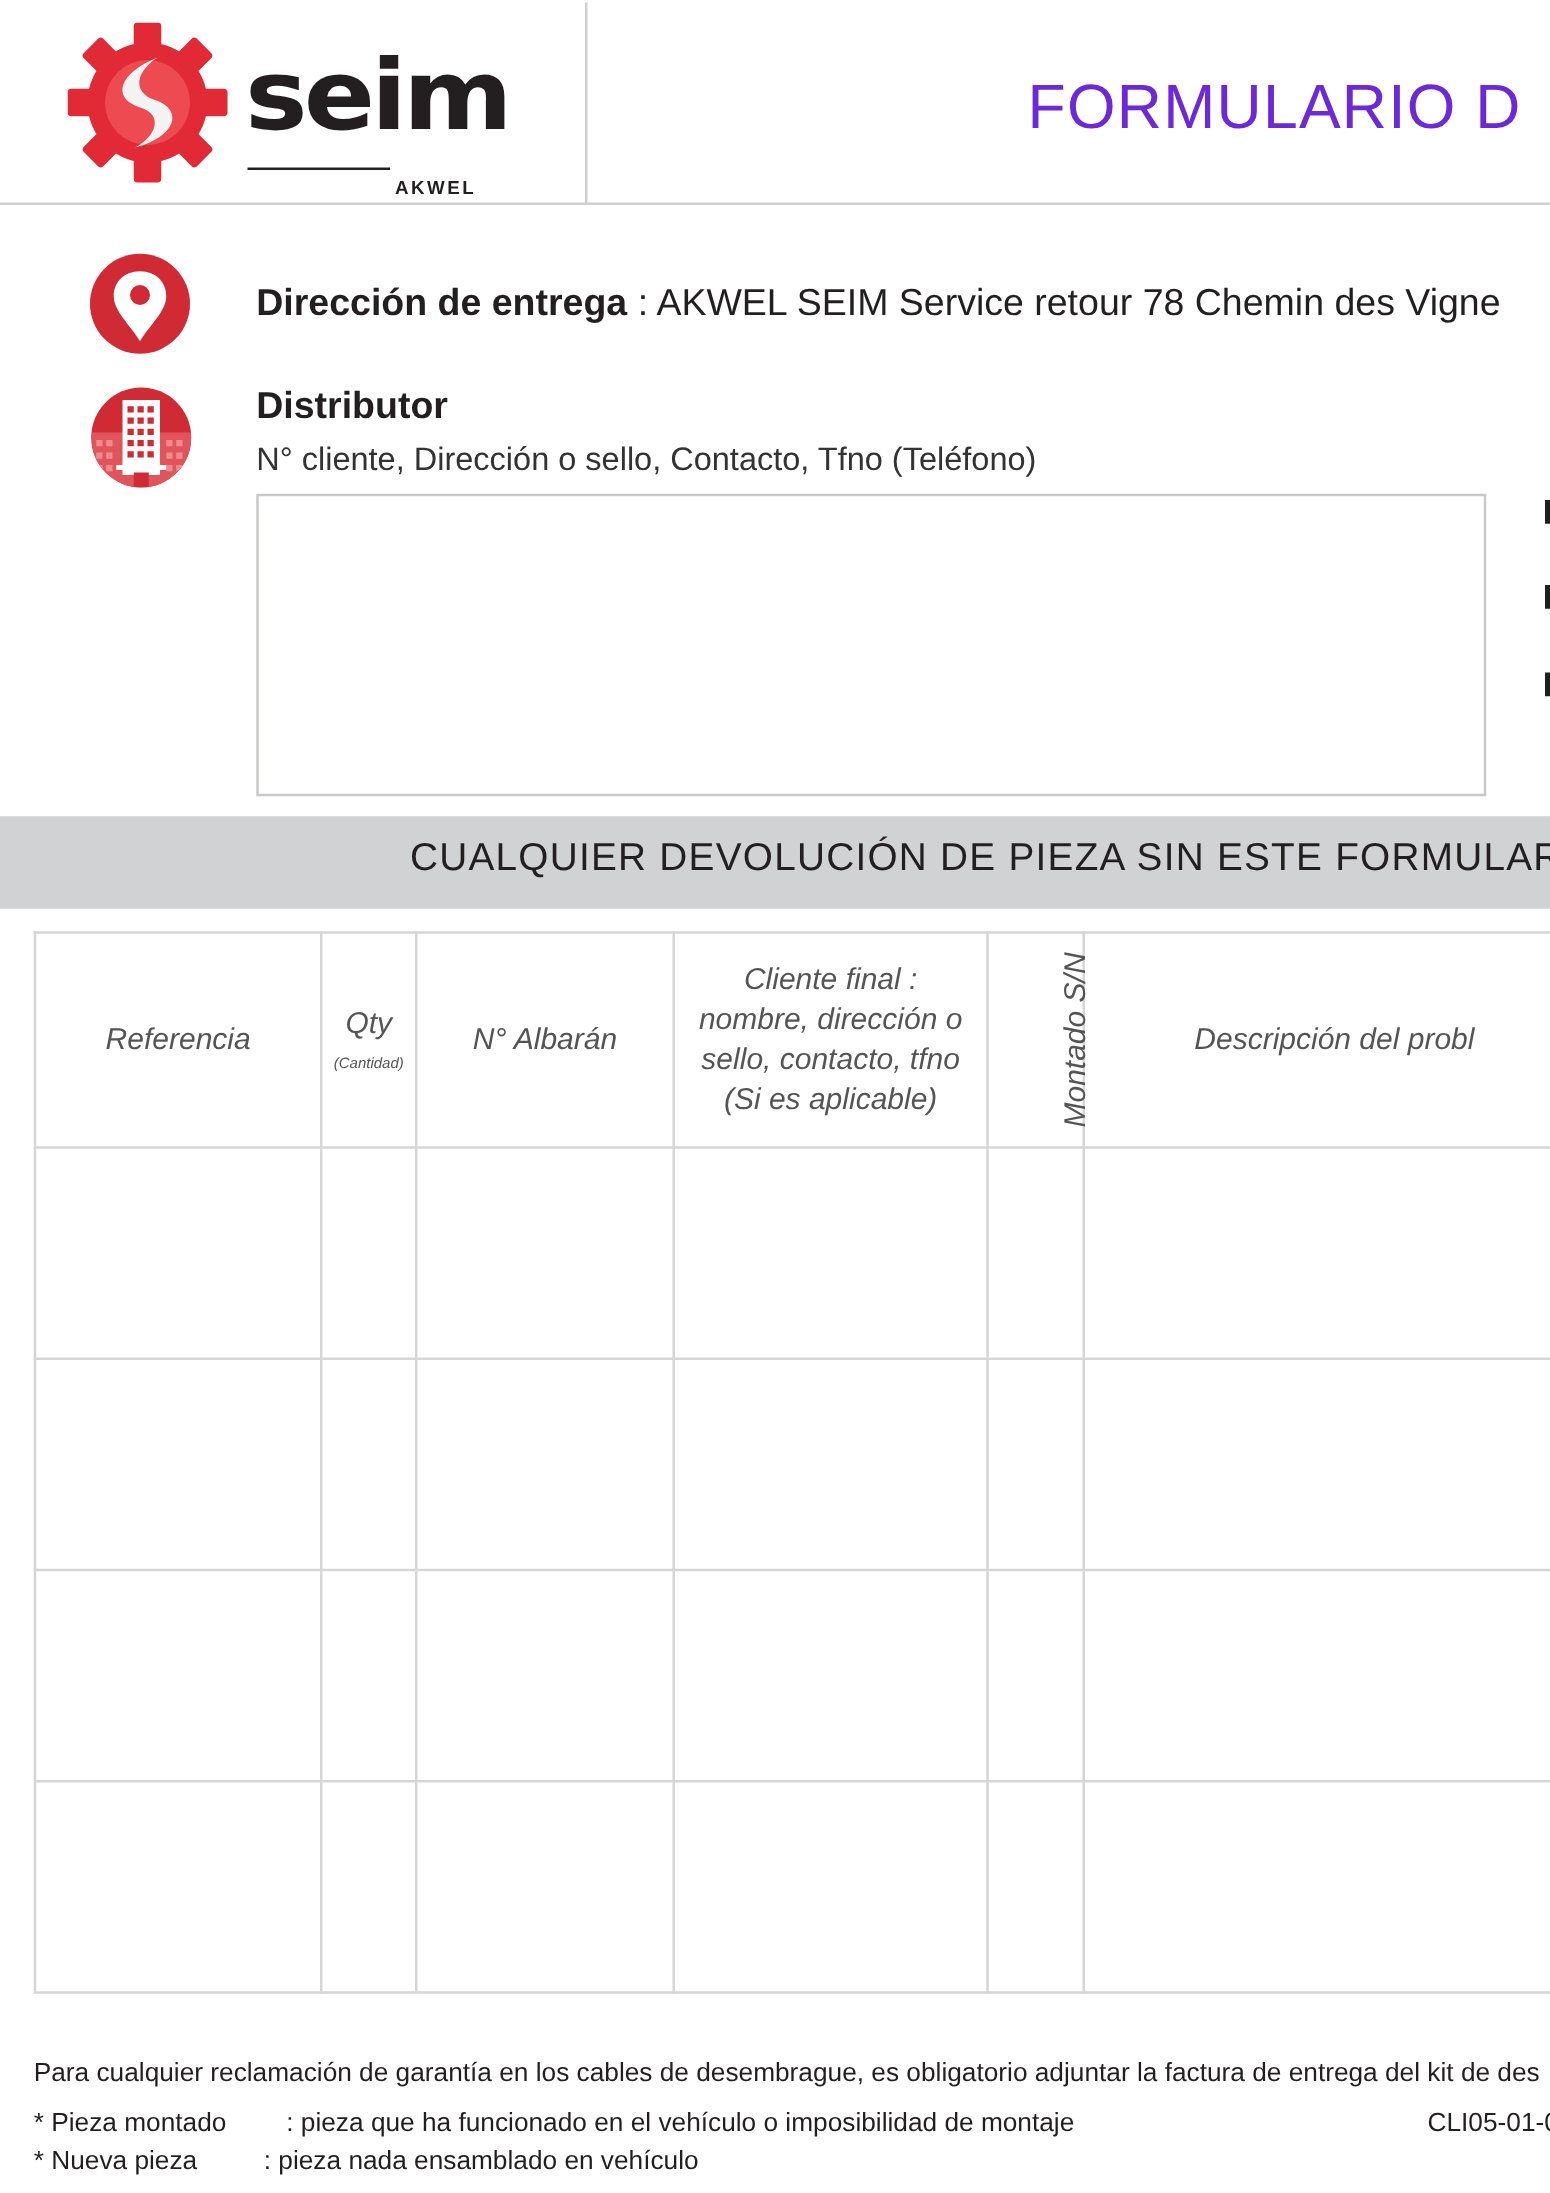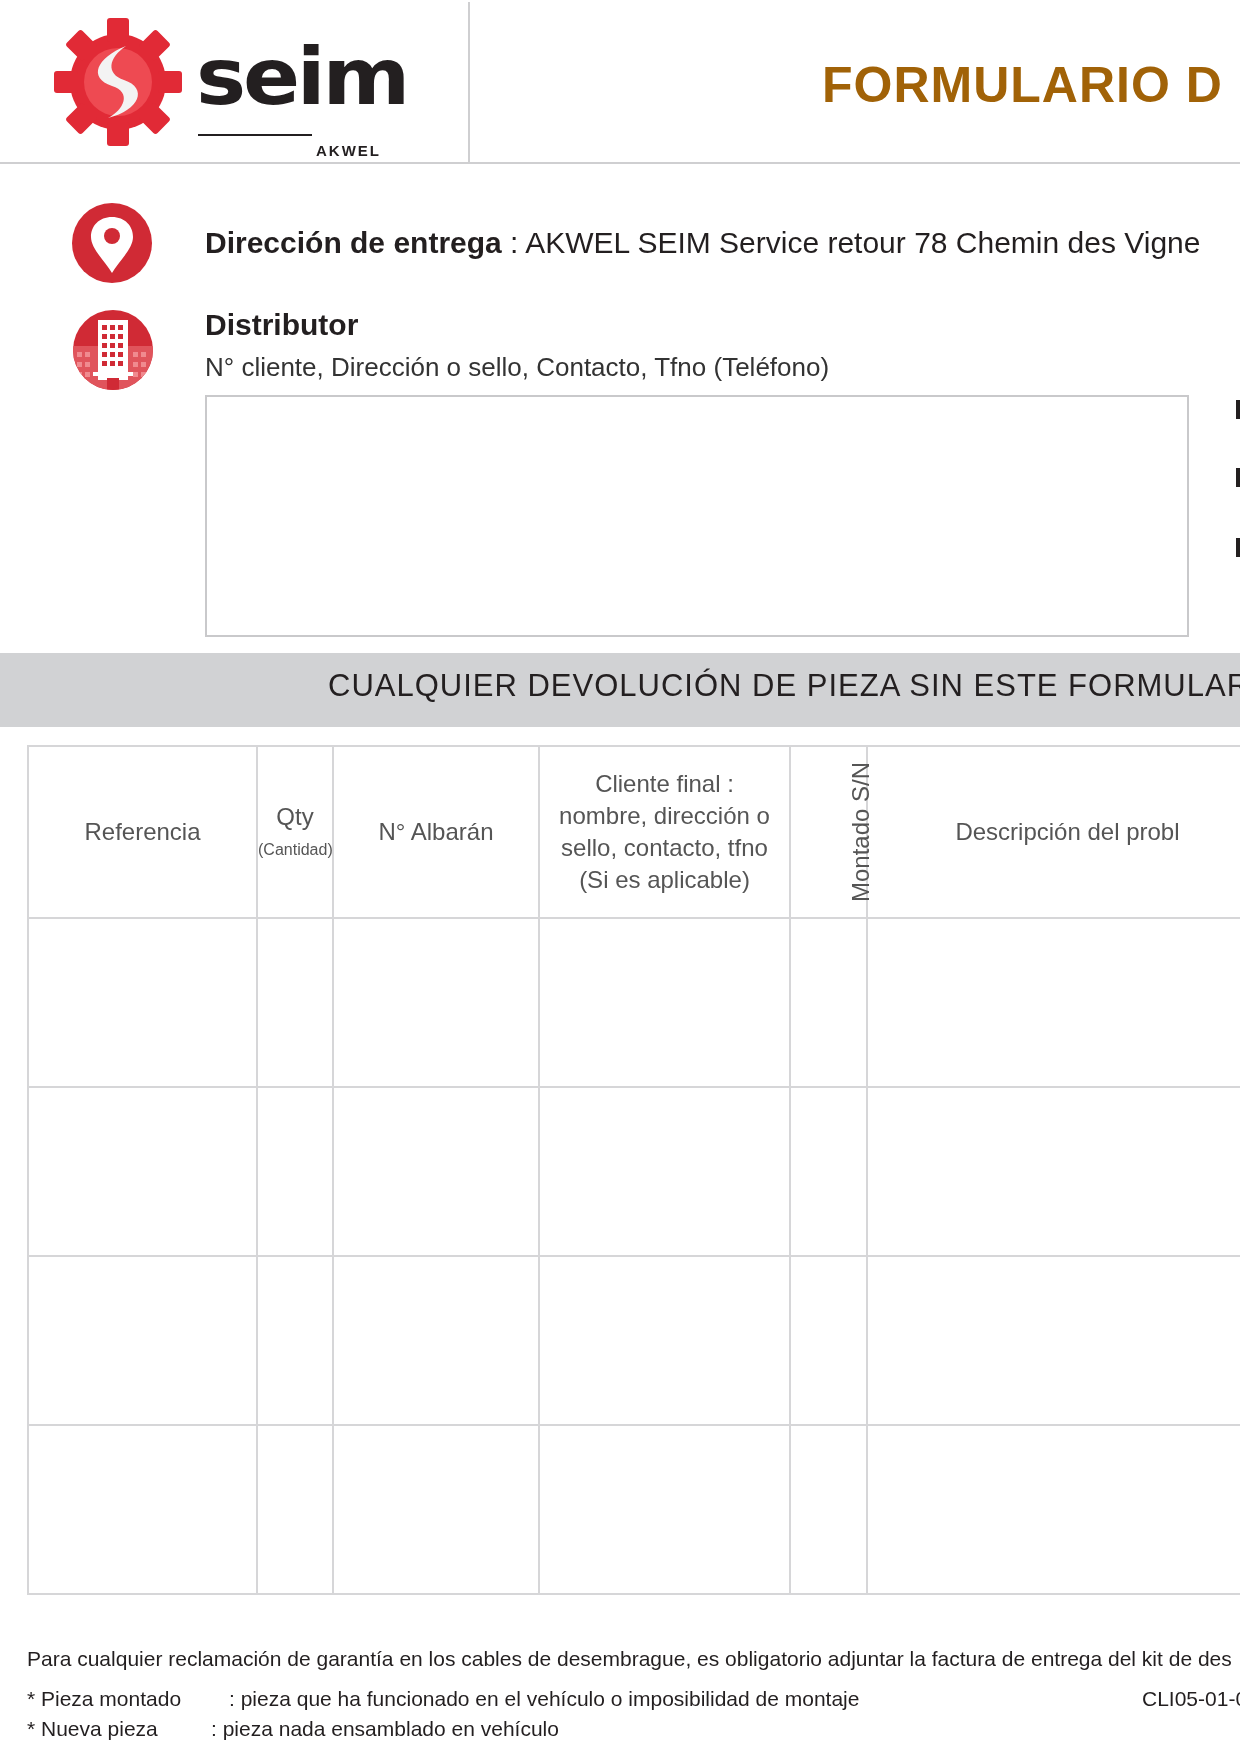"FORMULARIO D" .title { color: #a16207 -> #6d28d9; font-weight: bold -> normal }
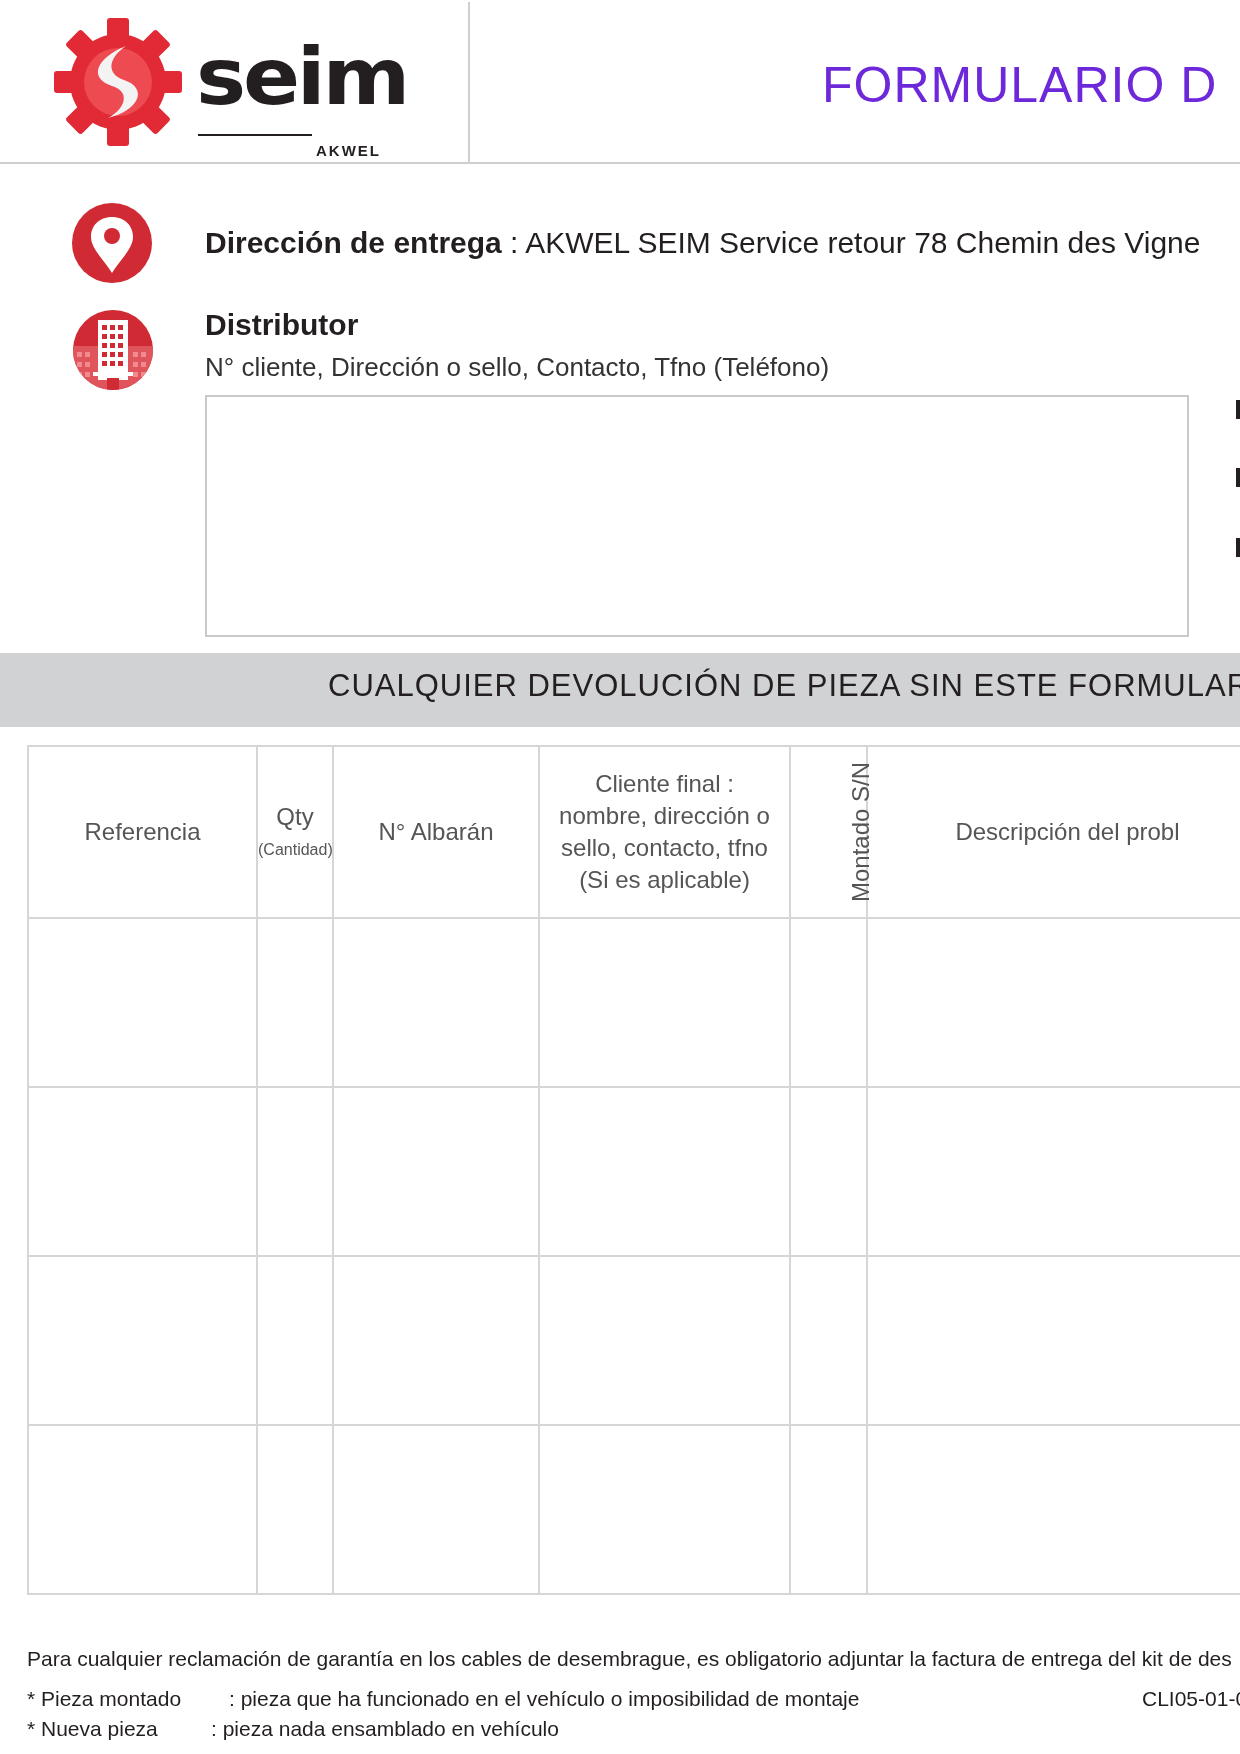"Cliente final :" table.grid td, table.grid th { font-style: none -> italic }
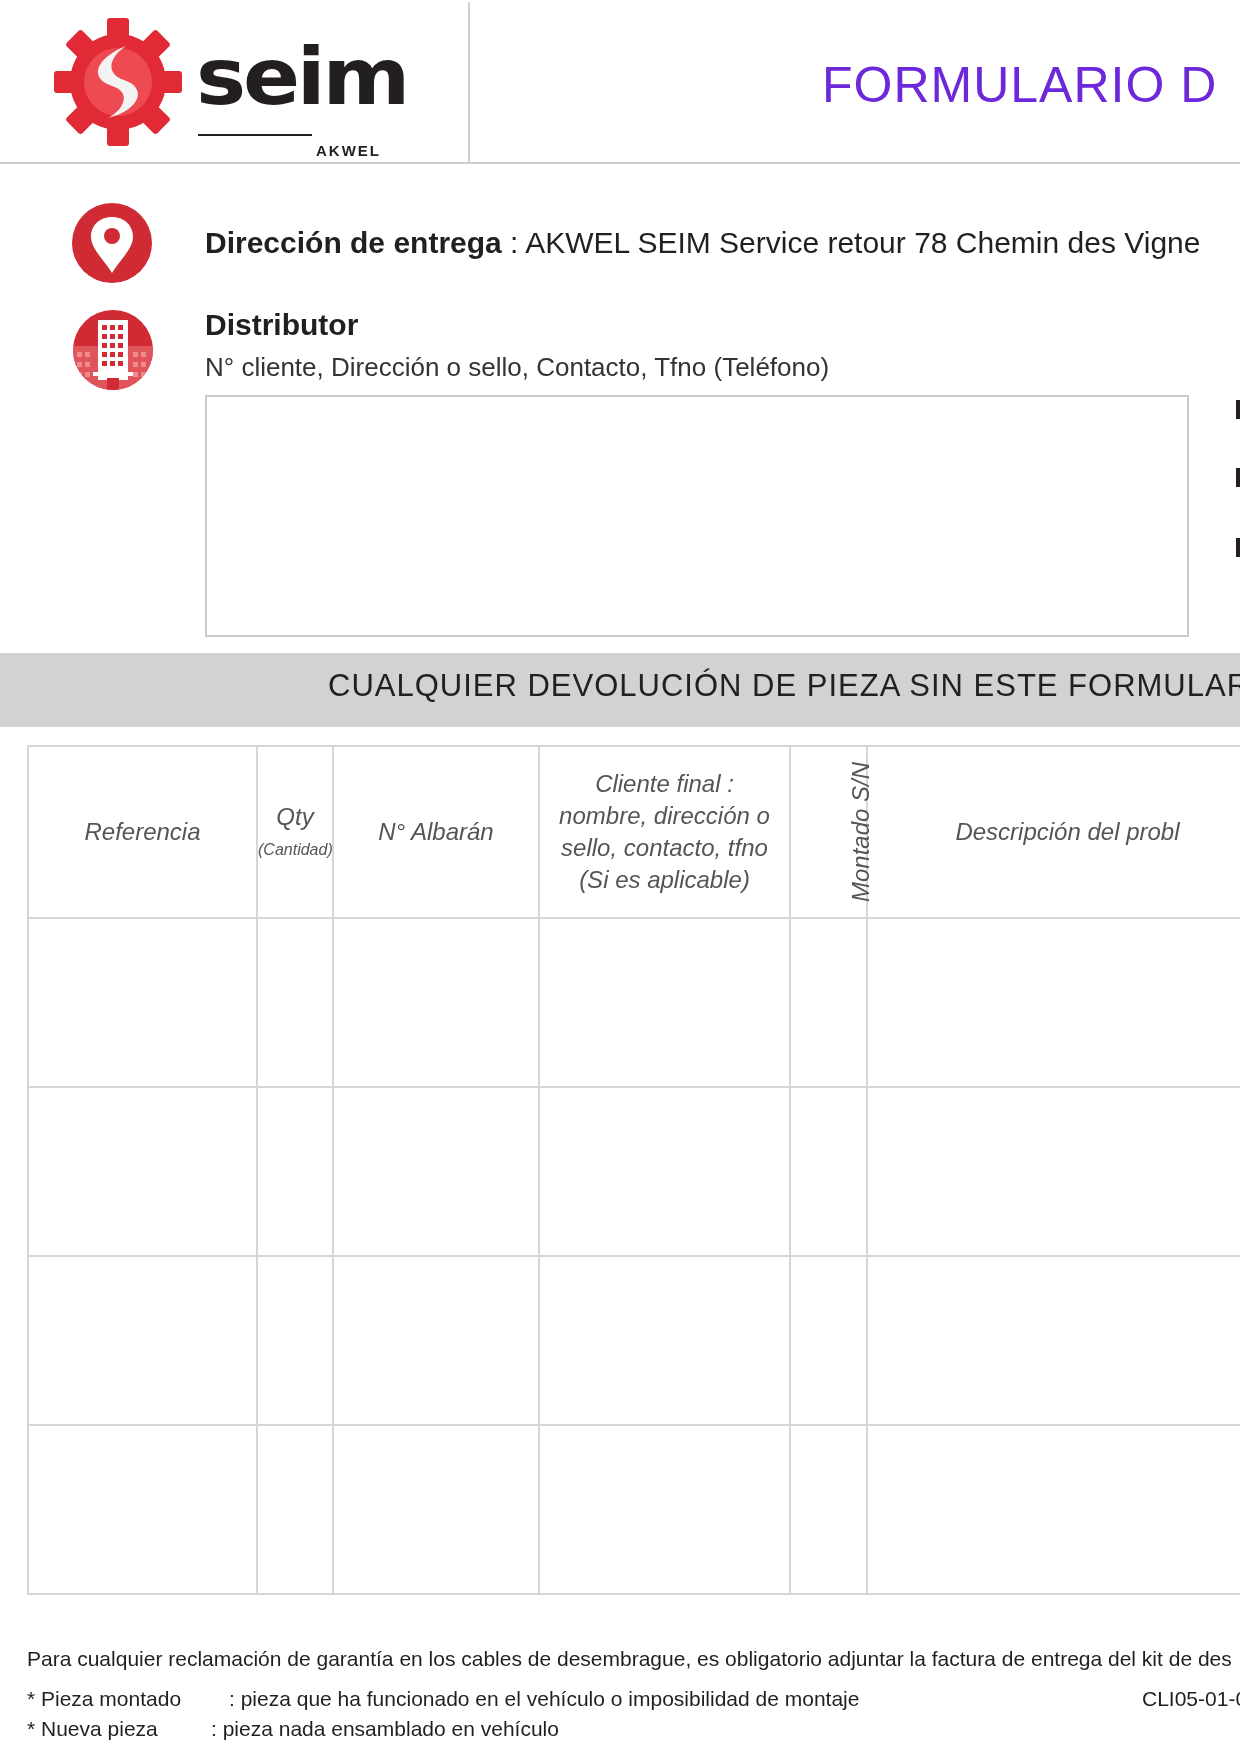"(Cantidad)" .qty-sub { font-size: 16px -> 12px }
